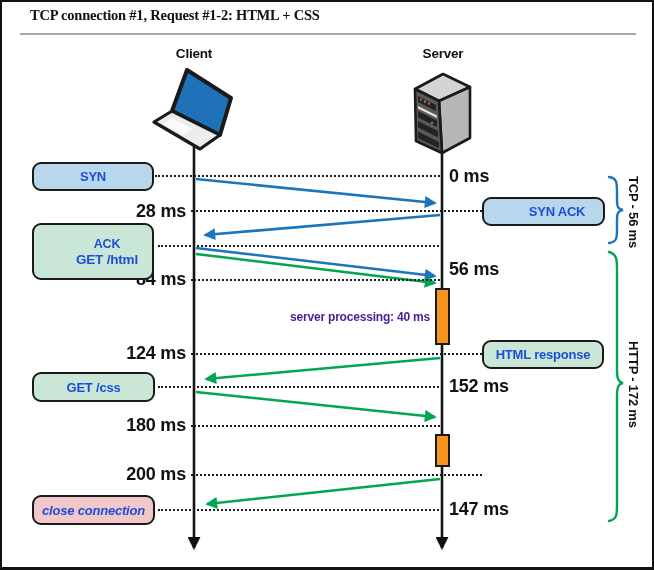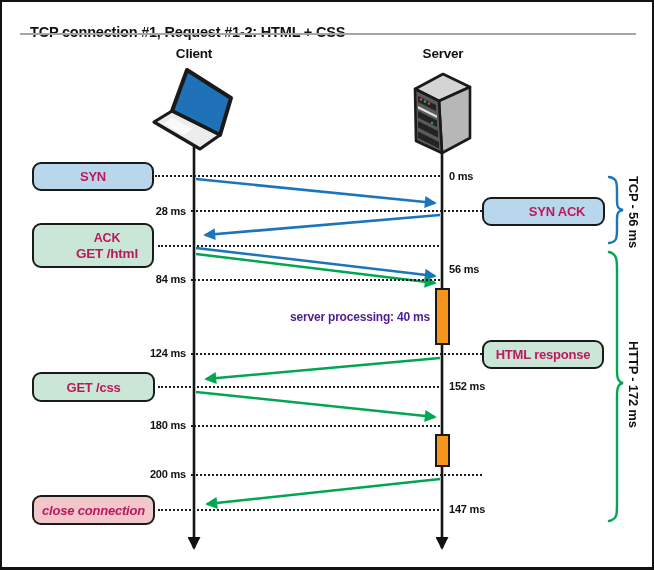"TCP connection #1, Request #1-2:" .title { font-family: none -> Liberation Serif, serif; top: 22px -> 5px }
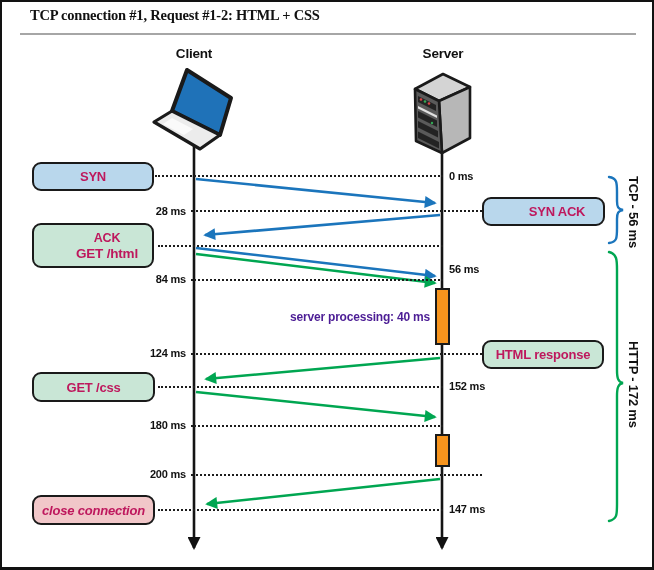"SYN" .msgbox { color: #be185d -> #1d4ed8 }
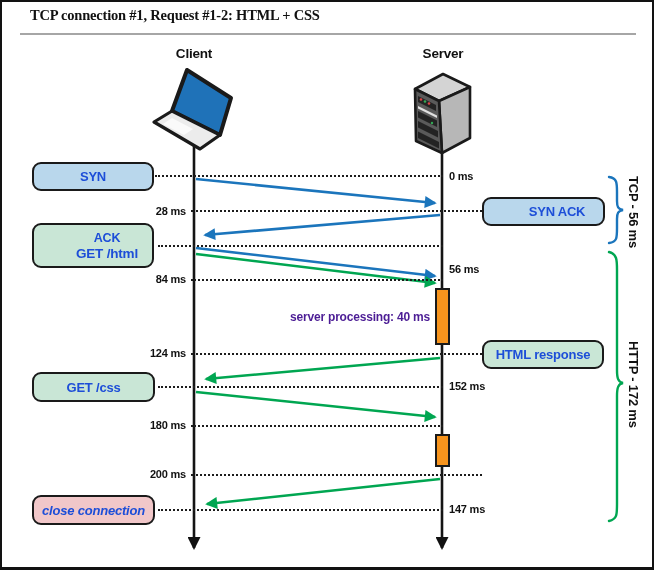"0 ms" .tmark { font-size: 11px -> 18px }
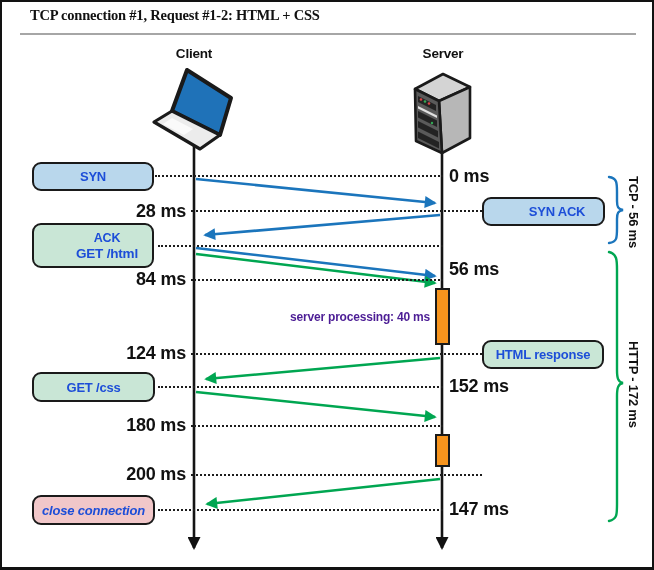"ACK" div.msgbox { height: 45px -> 57px }
